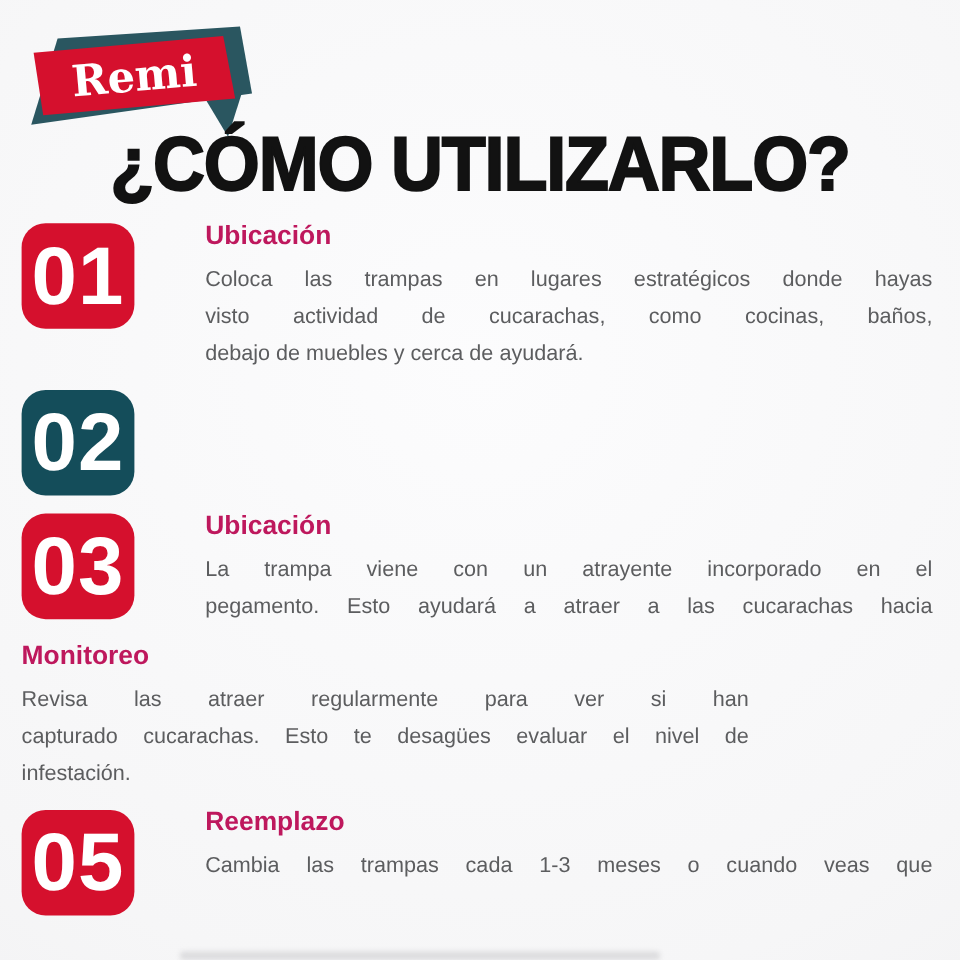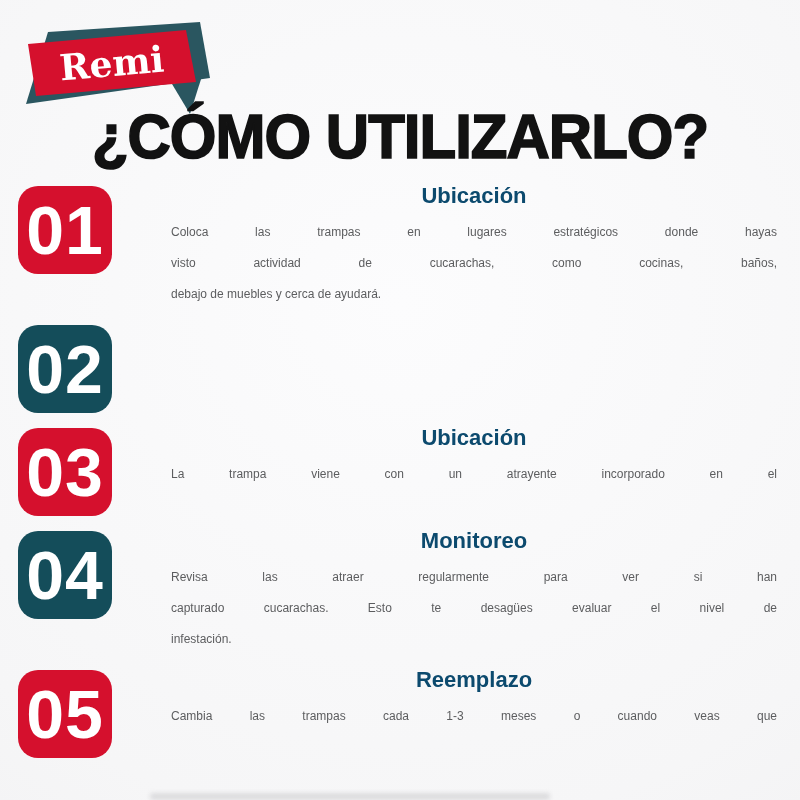"Ubicación" .step-title { color: #0c4a6e -> #be185d; text-align: center -> none }
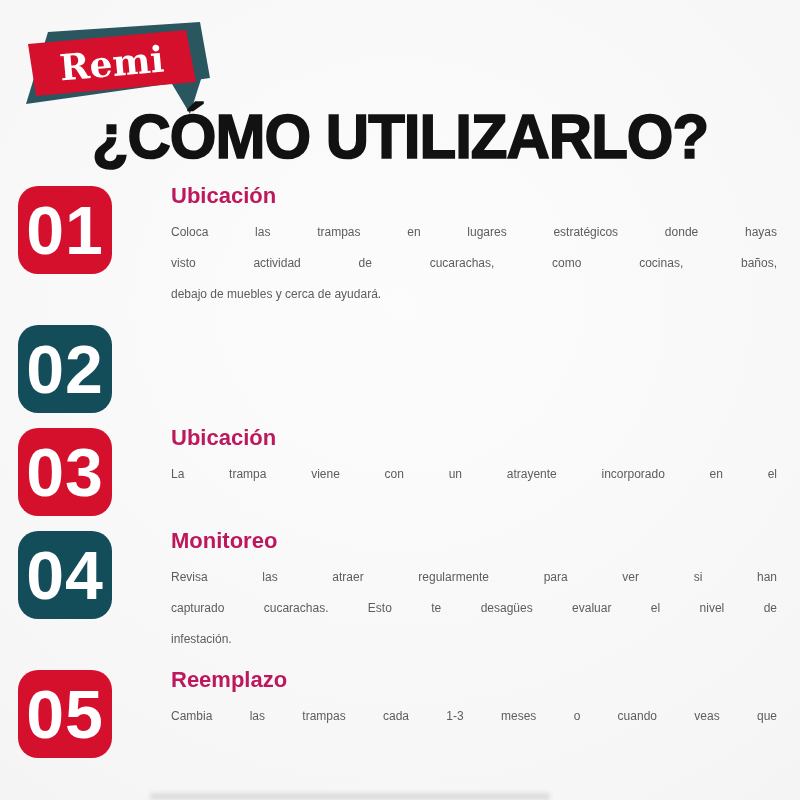"Coloca las trampas en lugares" .step-desc .line { font-size: 12px -> 18px }
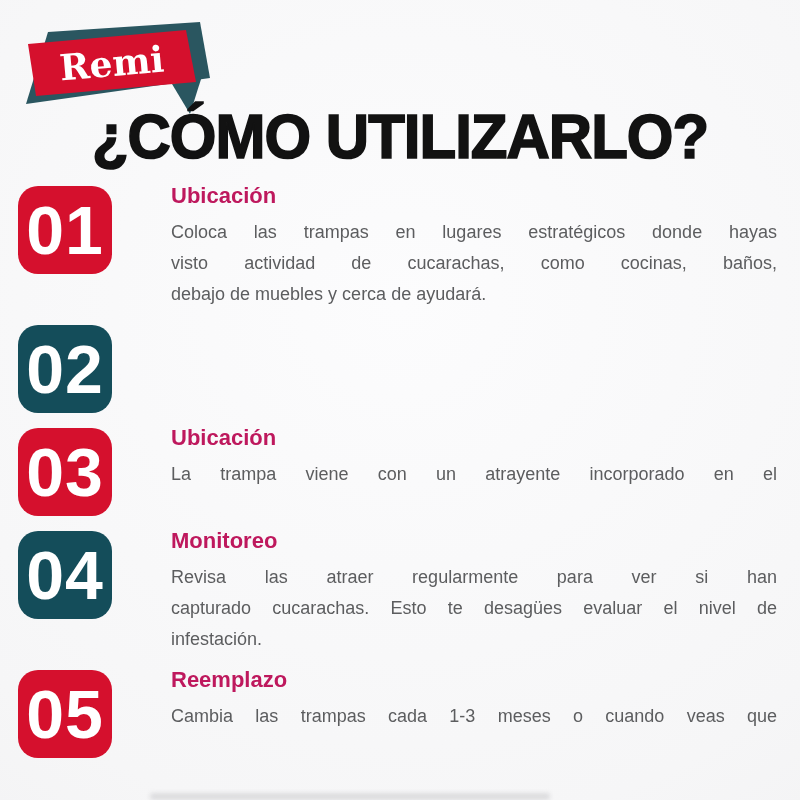"pegamento. Esto ayudará a atraer" div.line { html: none -> <div>pegamento. Esto ayudará a atraer a las cucarachas hacia</div> }
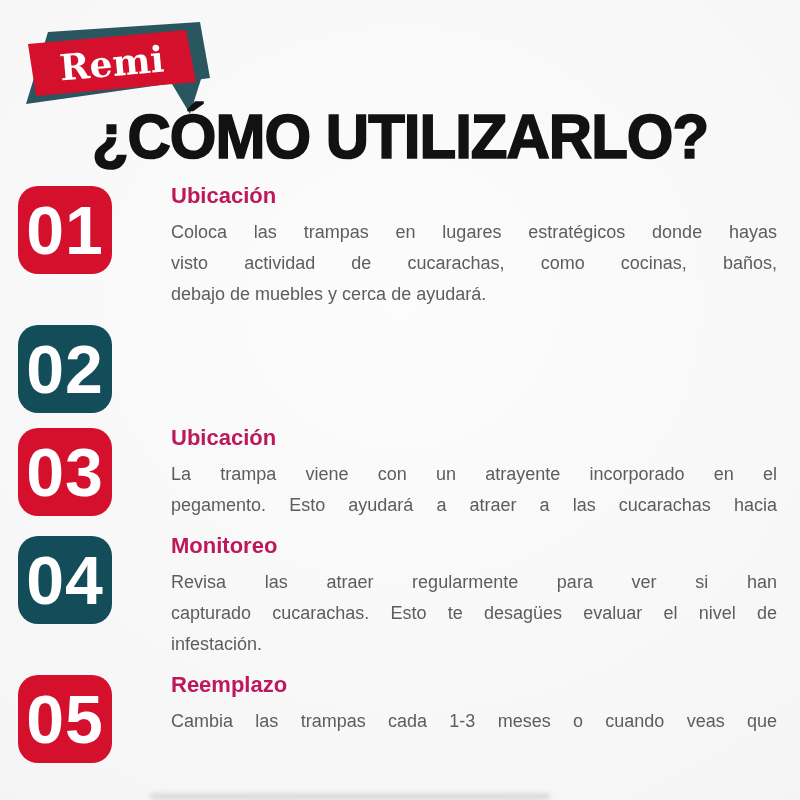"04" div.badge { html: <div>04</div> -> none }
